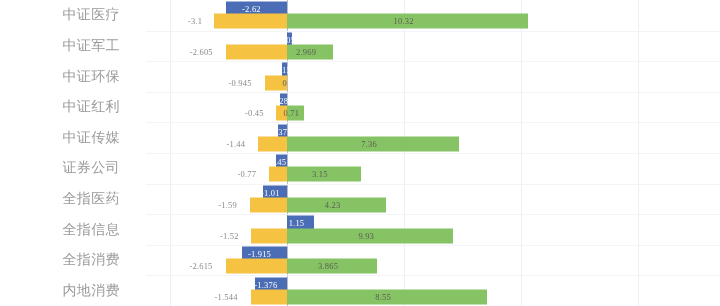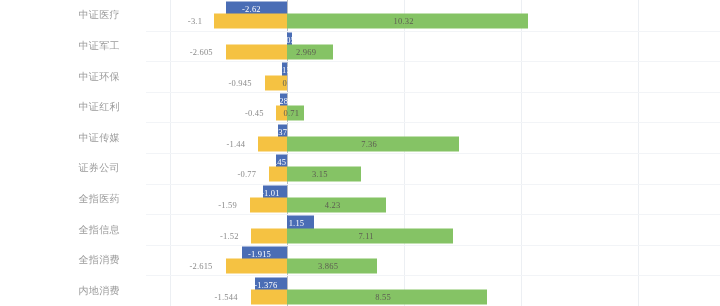"中证医疗" .cat-label { font-size: 10px -> 14px }
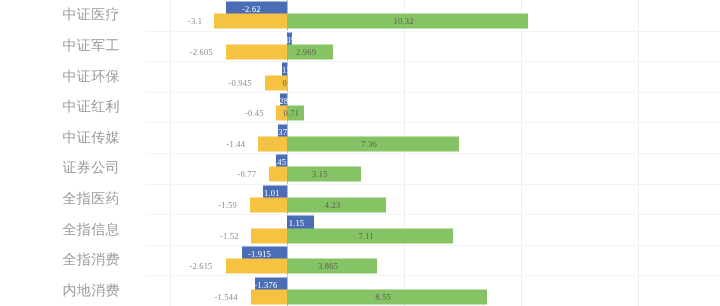"7.11" div.bar-label { text: 7.11 -> 9.93 }
